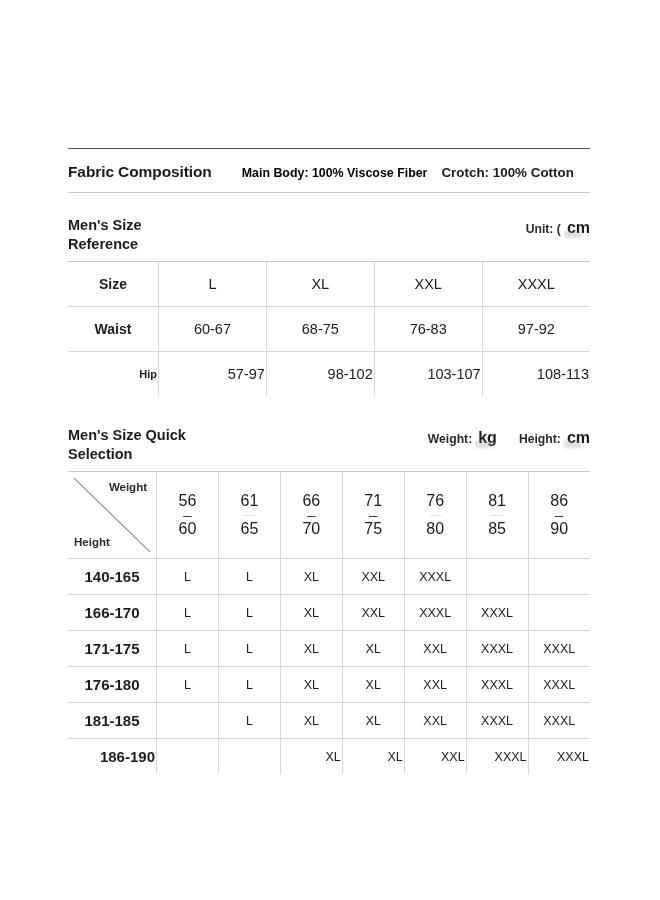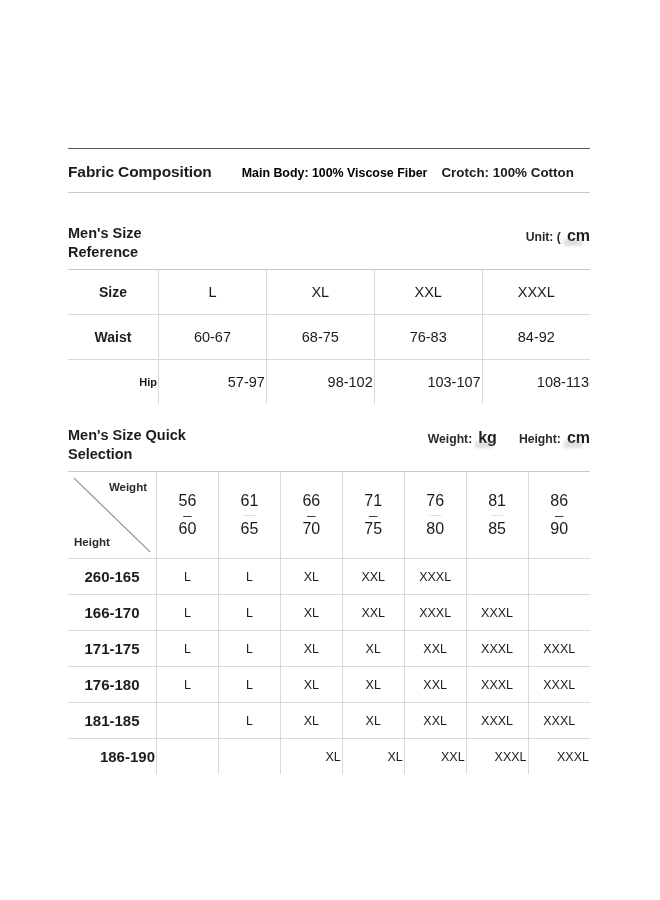"Men's Size" div.section { top: 224px -> 216px }
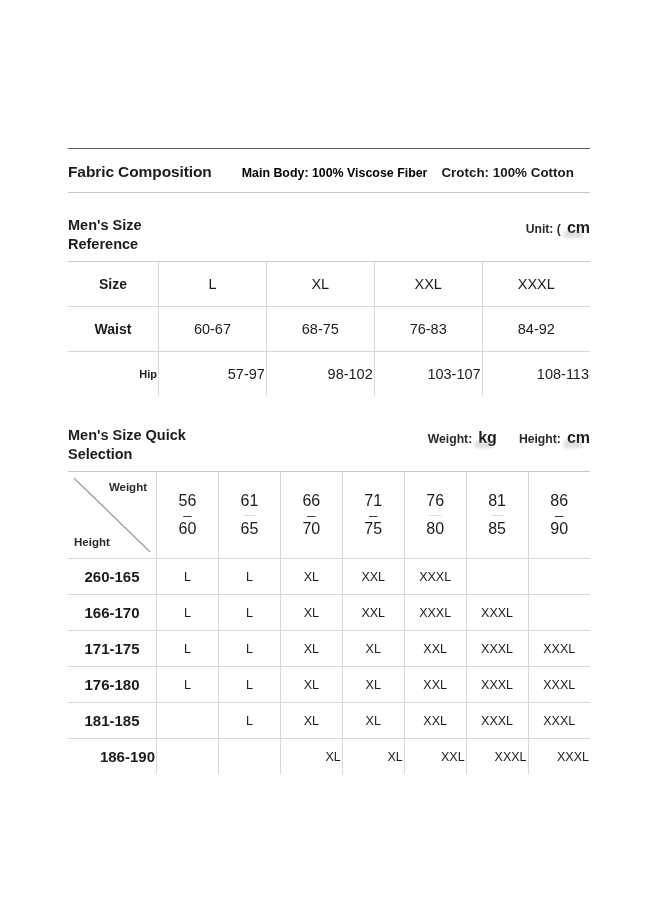"84-92" td { text: 84-92 -> 97-92 }
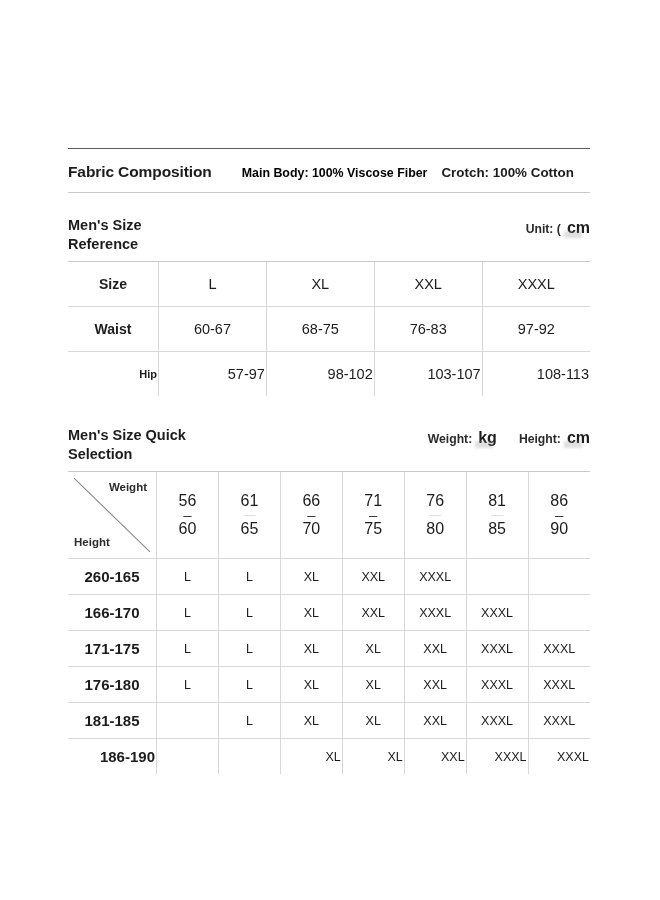"260-165" td.hrange { text: 260-165 -> 140-165 }
